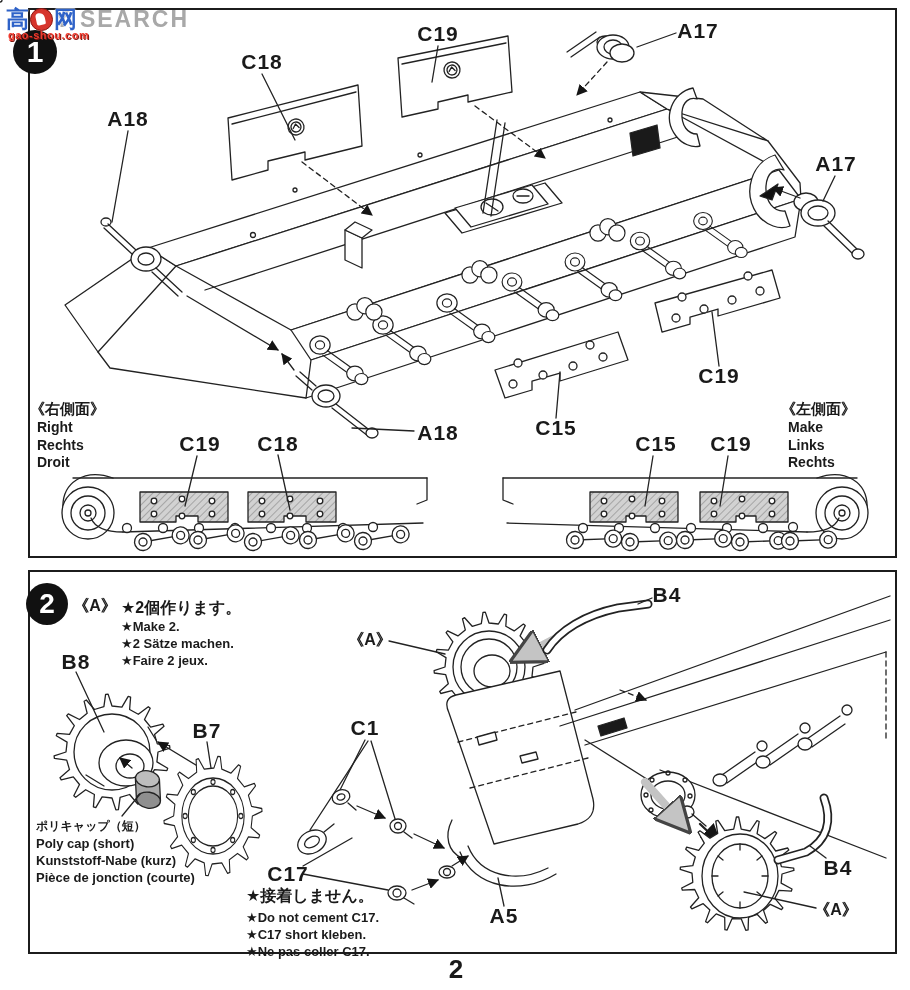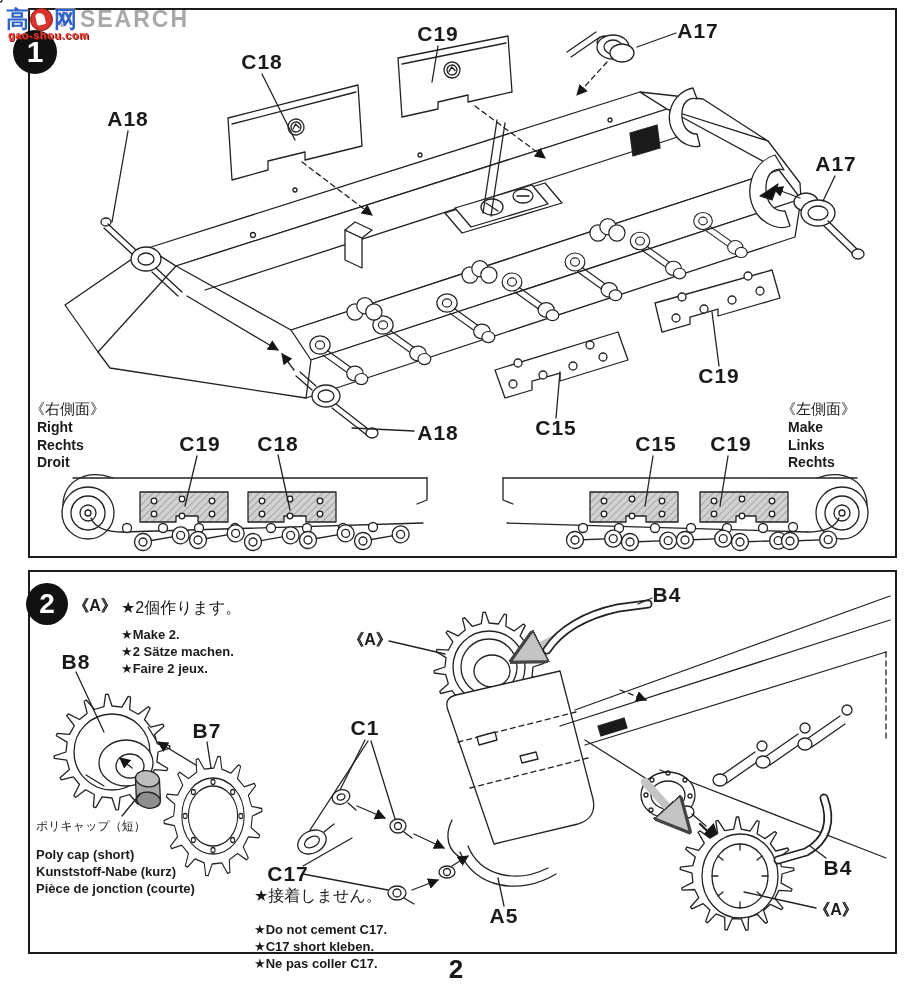"《右側面》" .tblock .jp { font-weight: 400 -> 700 }
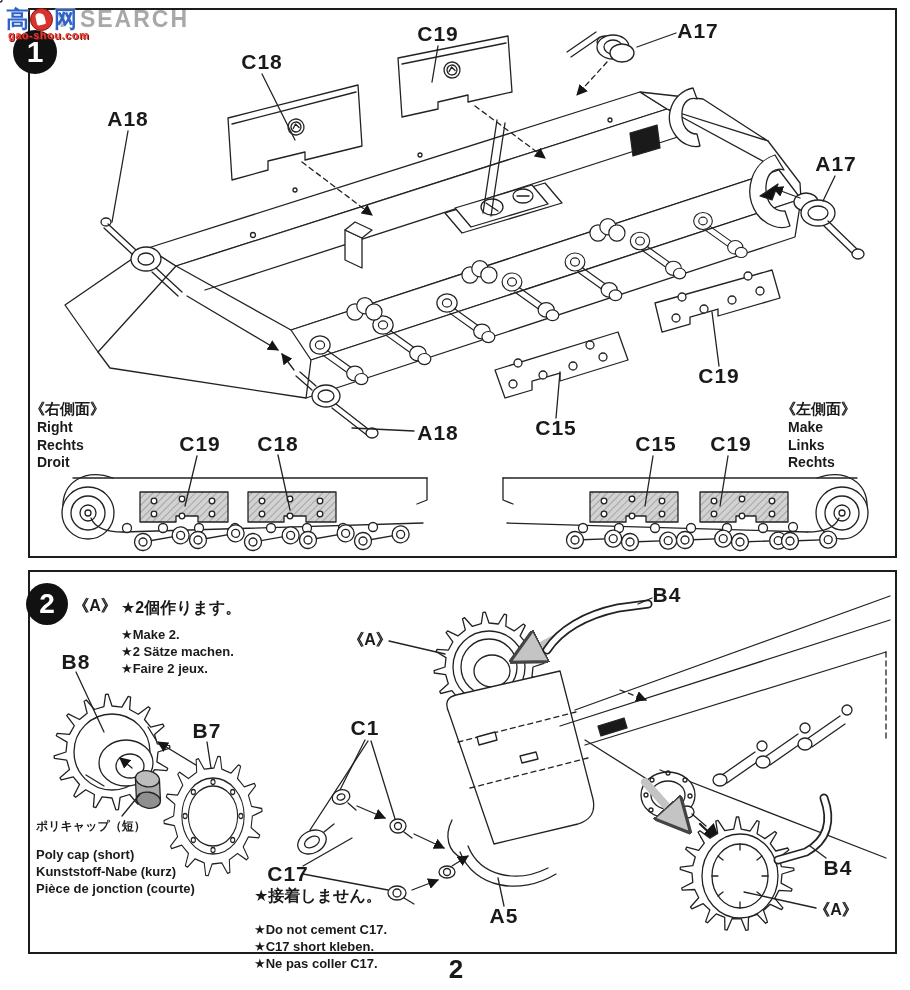"★Make 2." div.l2 { margin-top: 8px -> none }
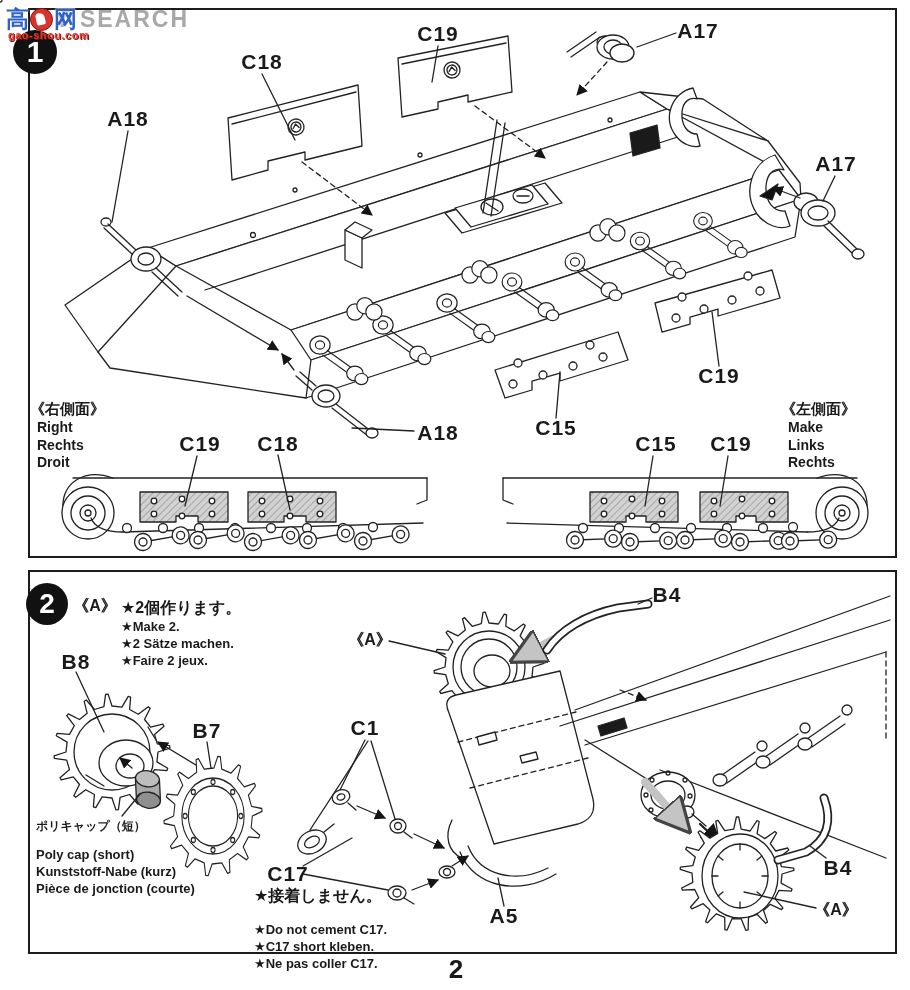"Poly cap (short)" div.l2 { margin-top: 12px -> 1px }
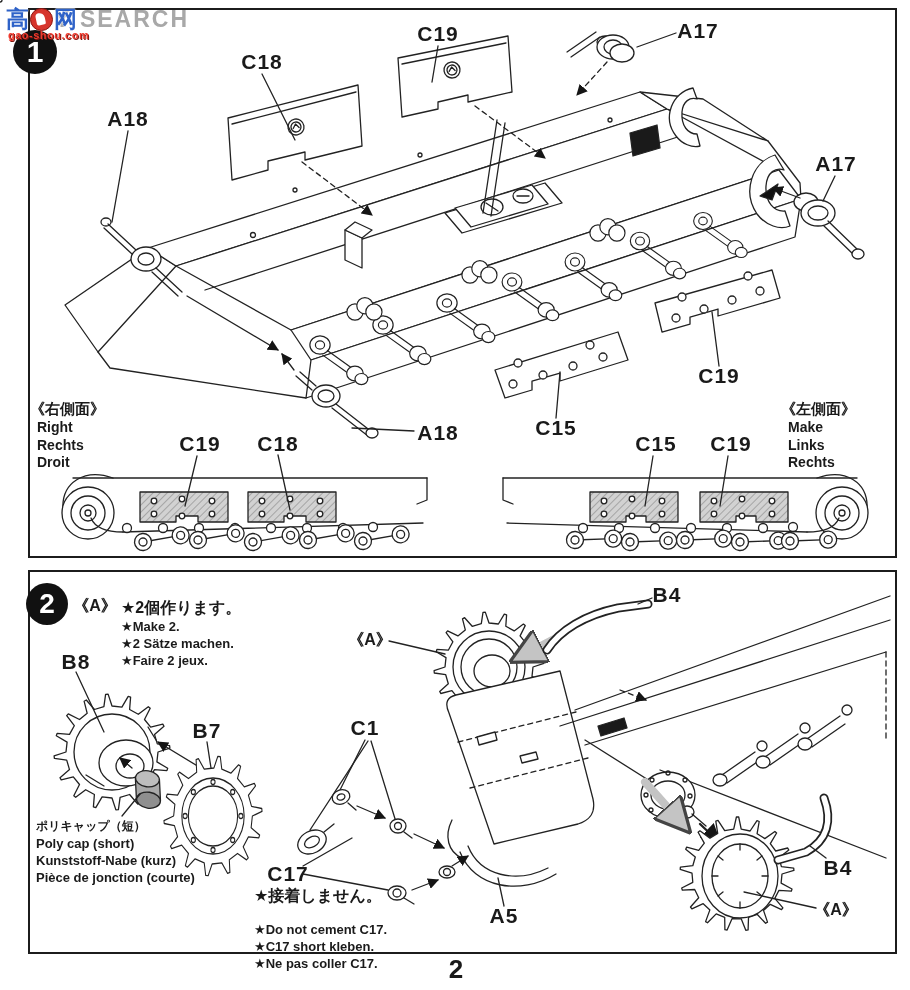"★接着しません。" div.tblock { left: 254px -> 246px }
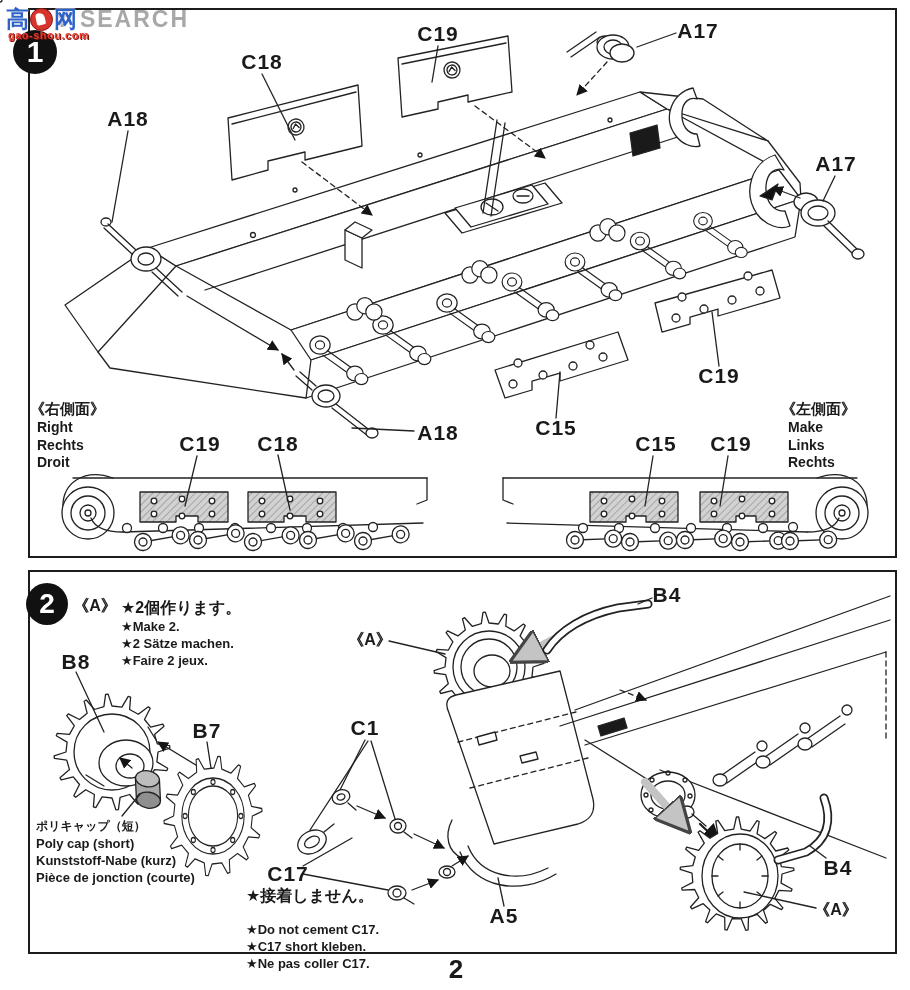"★Do not cement C17." div.l2 { margin-top: 15px -> 3px }
